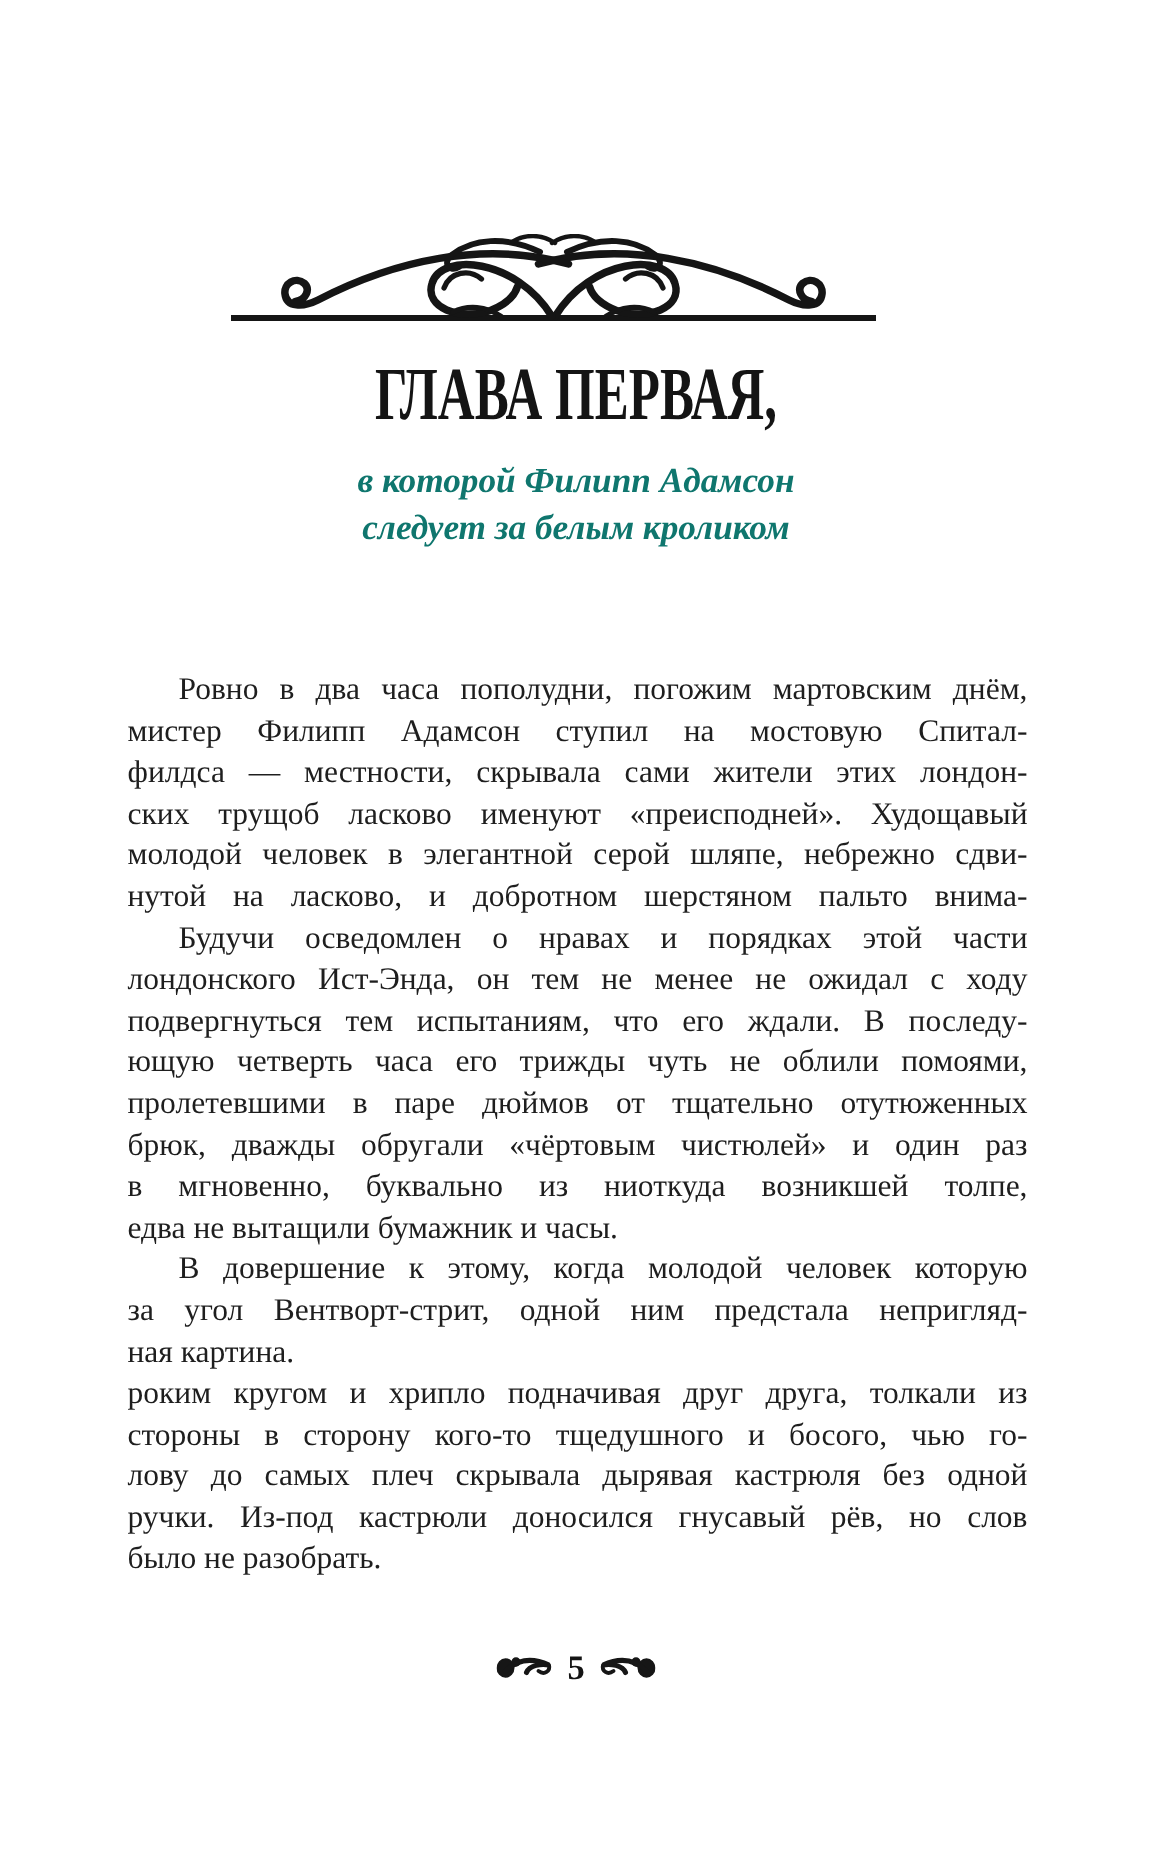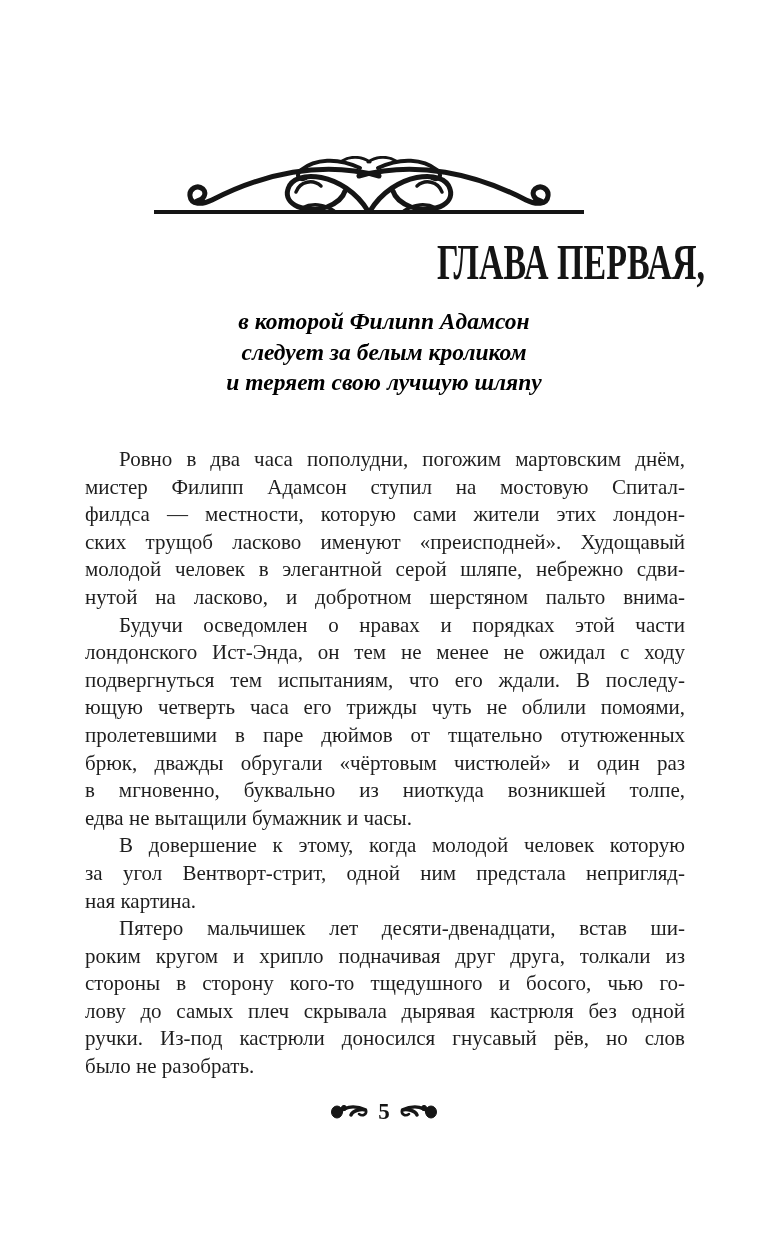"ГЛАВА ПЕРВАЯ," .chapter-title { text-align: right -> center }
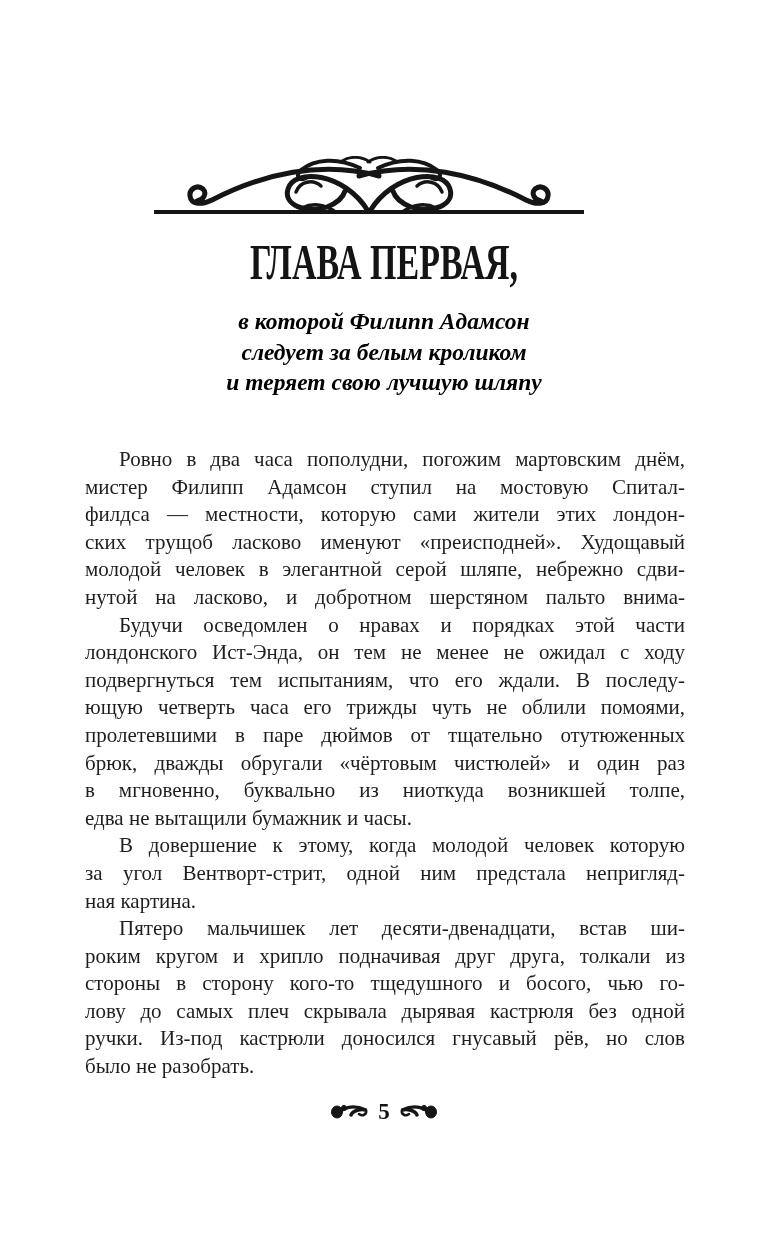"в которой Филипп Адамсон" .chapter-subtitle { color: #000000 -> #0f766e }
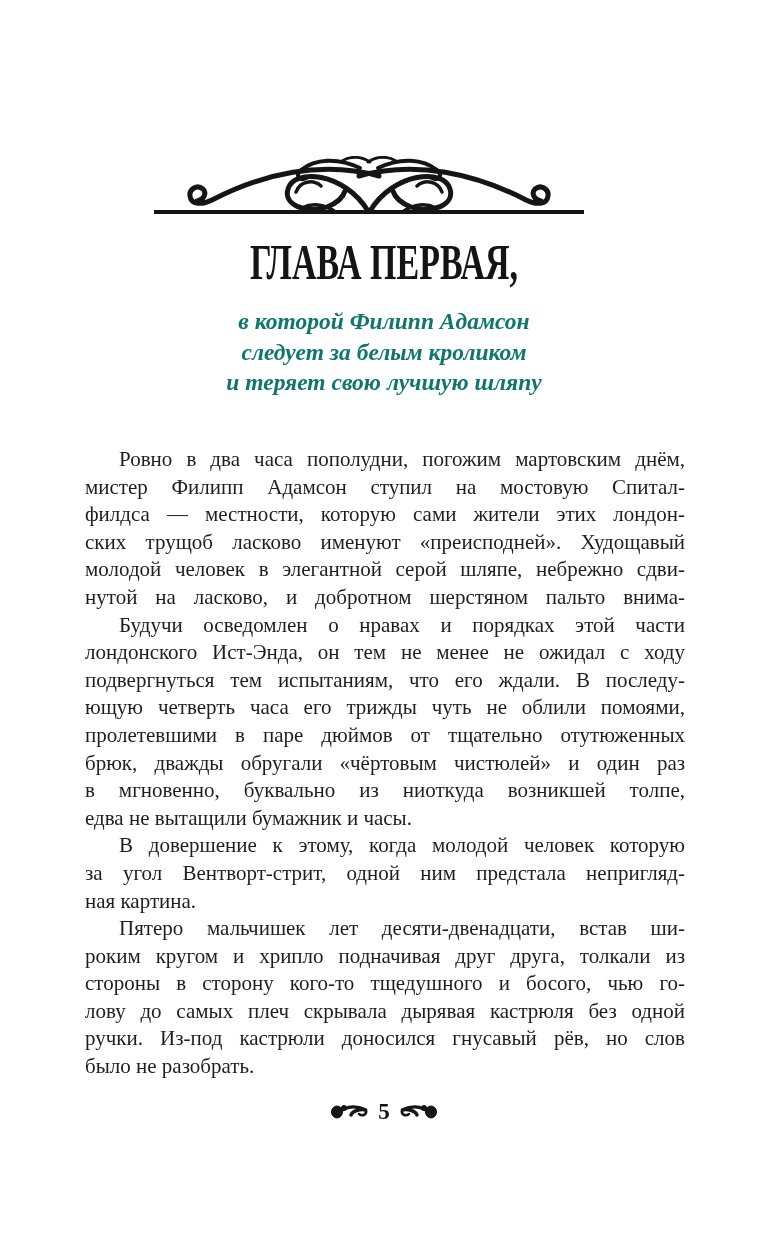"и теряет свою лучшую шляпу" div.subtitle-line { html: <div>и теряет свою лучшую шляпу</div> -> none }
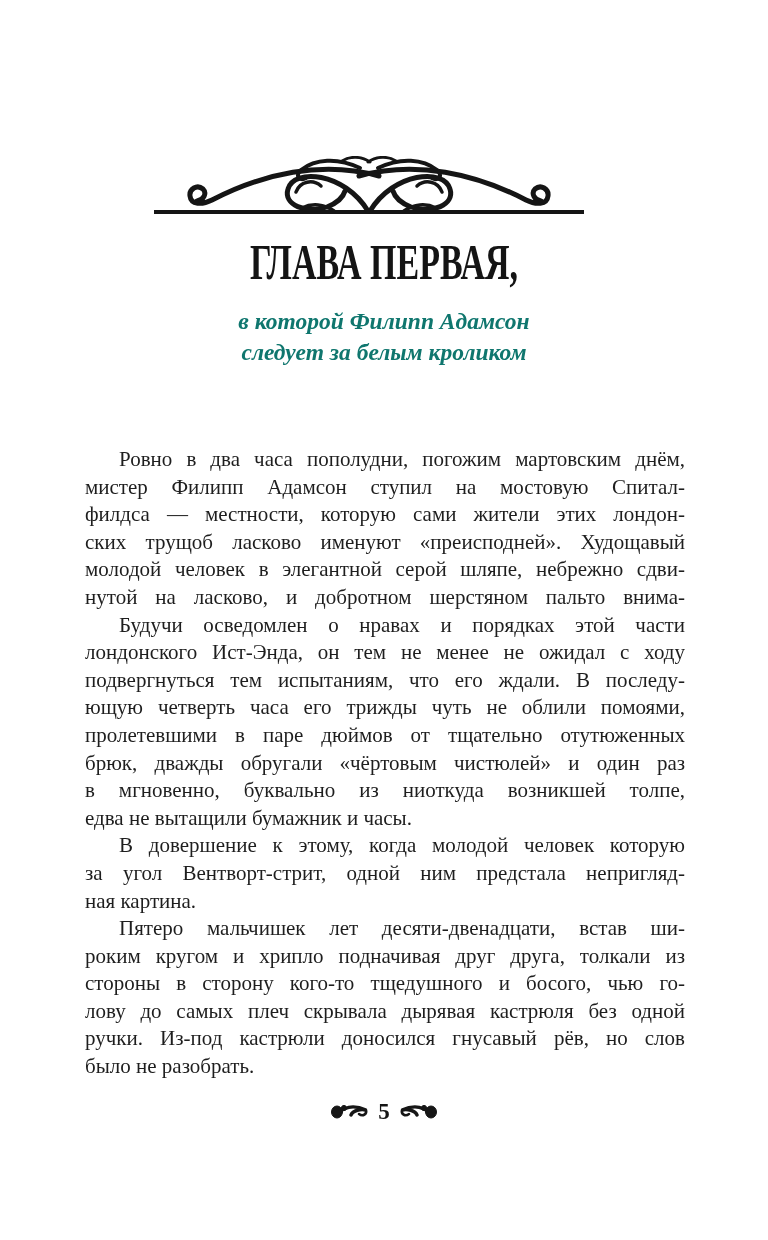"филдса — местности, которую сами" div.line { text: которую -> скрывала }
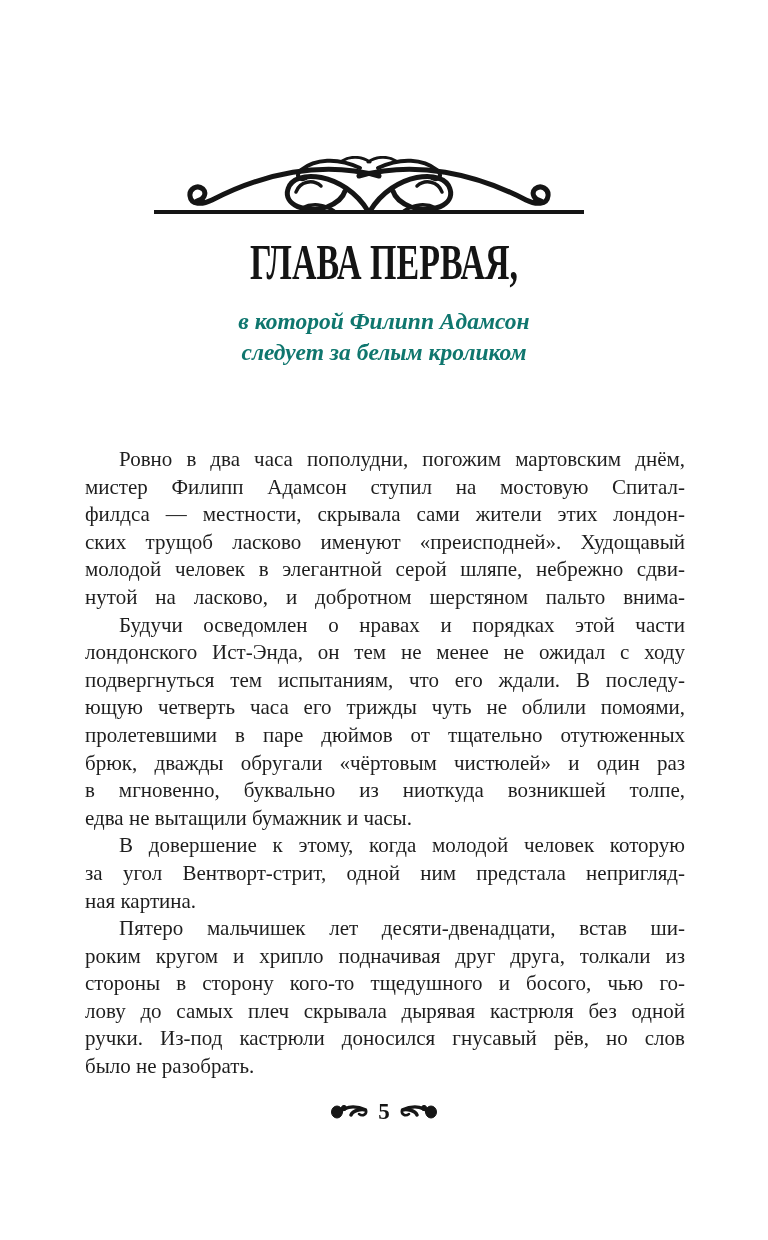"Пятеро мальчишек лет десяти-двенадцати," div.line { html: <div>Пятеро мальчишек лет десяти-двенадцати, встав ши-</div> -> none }
